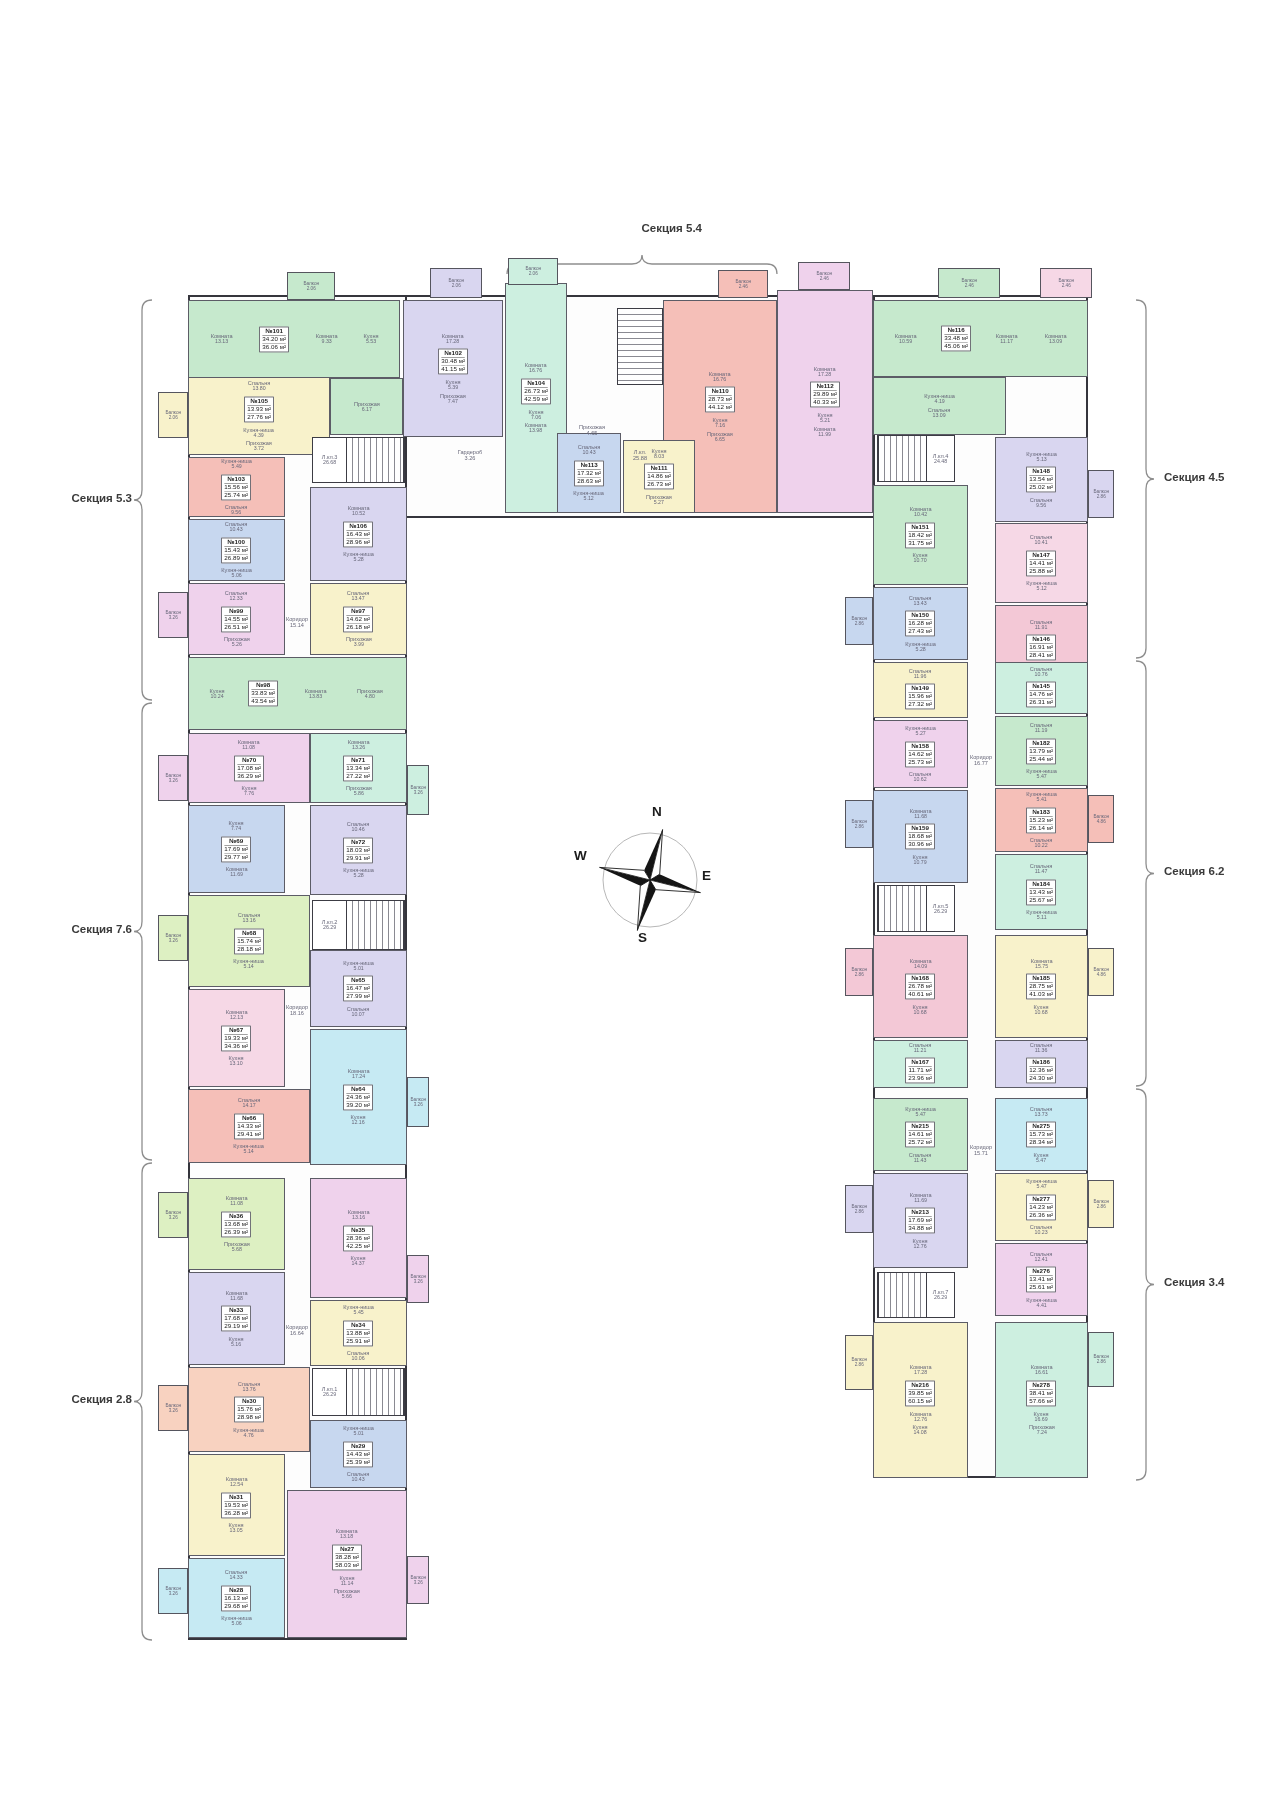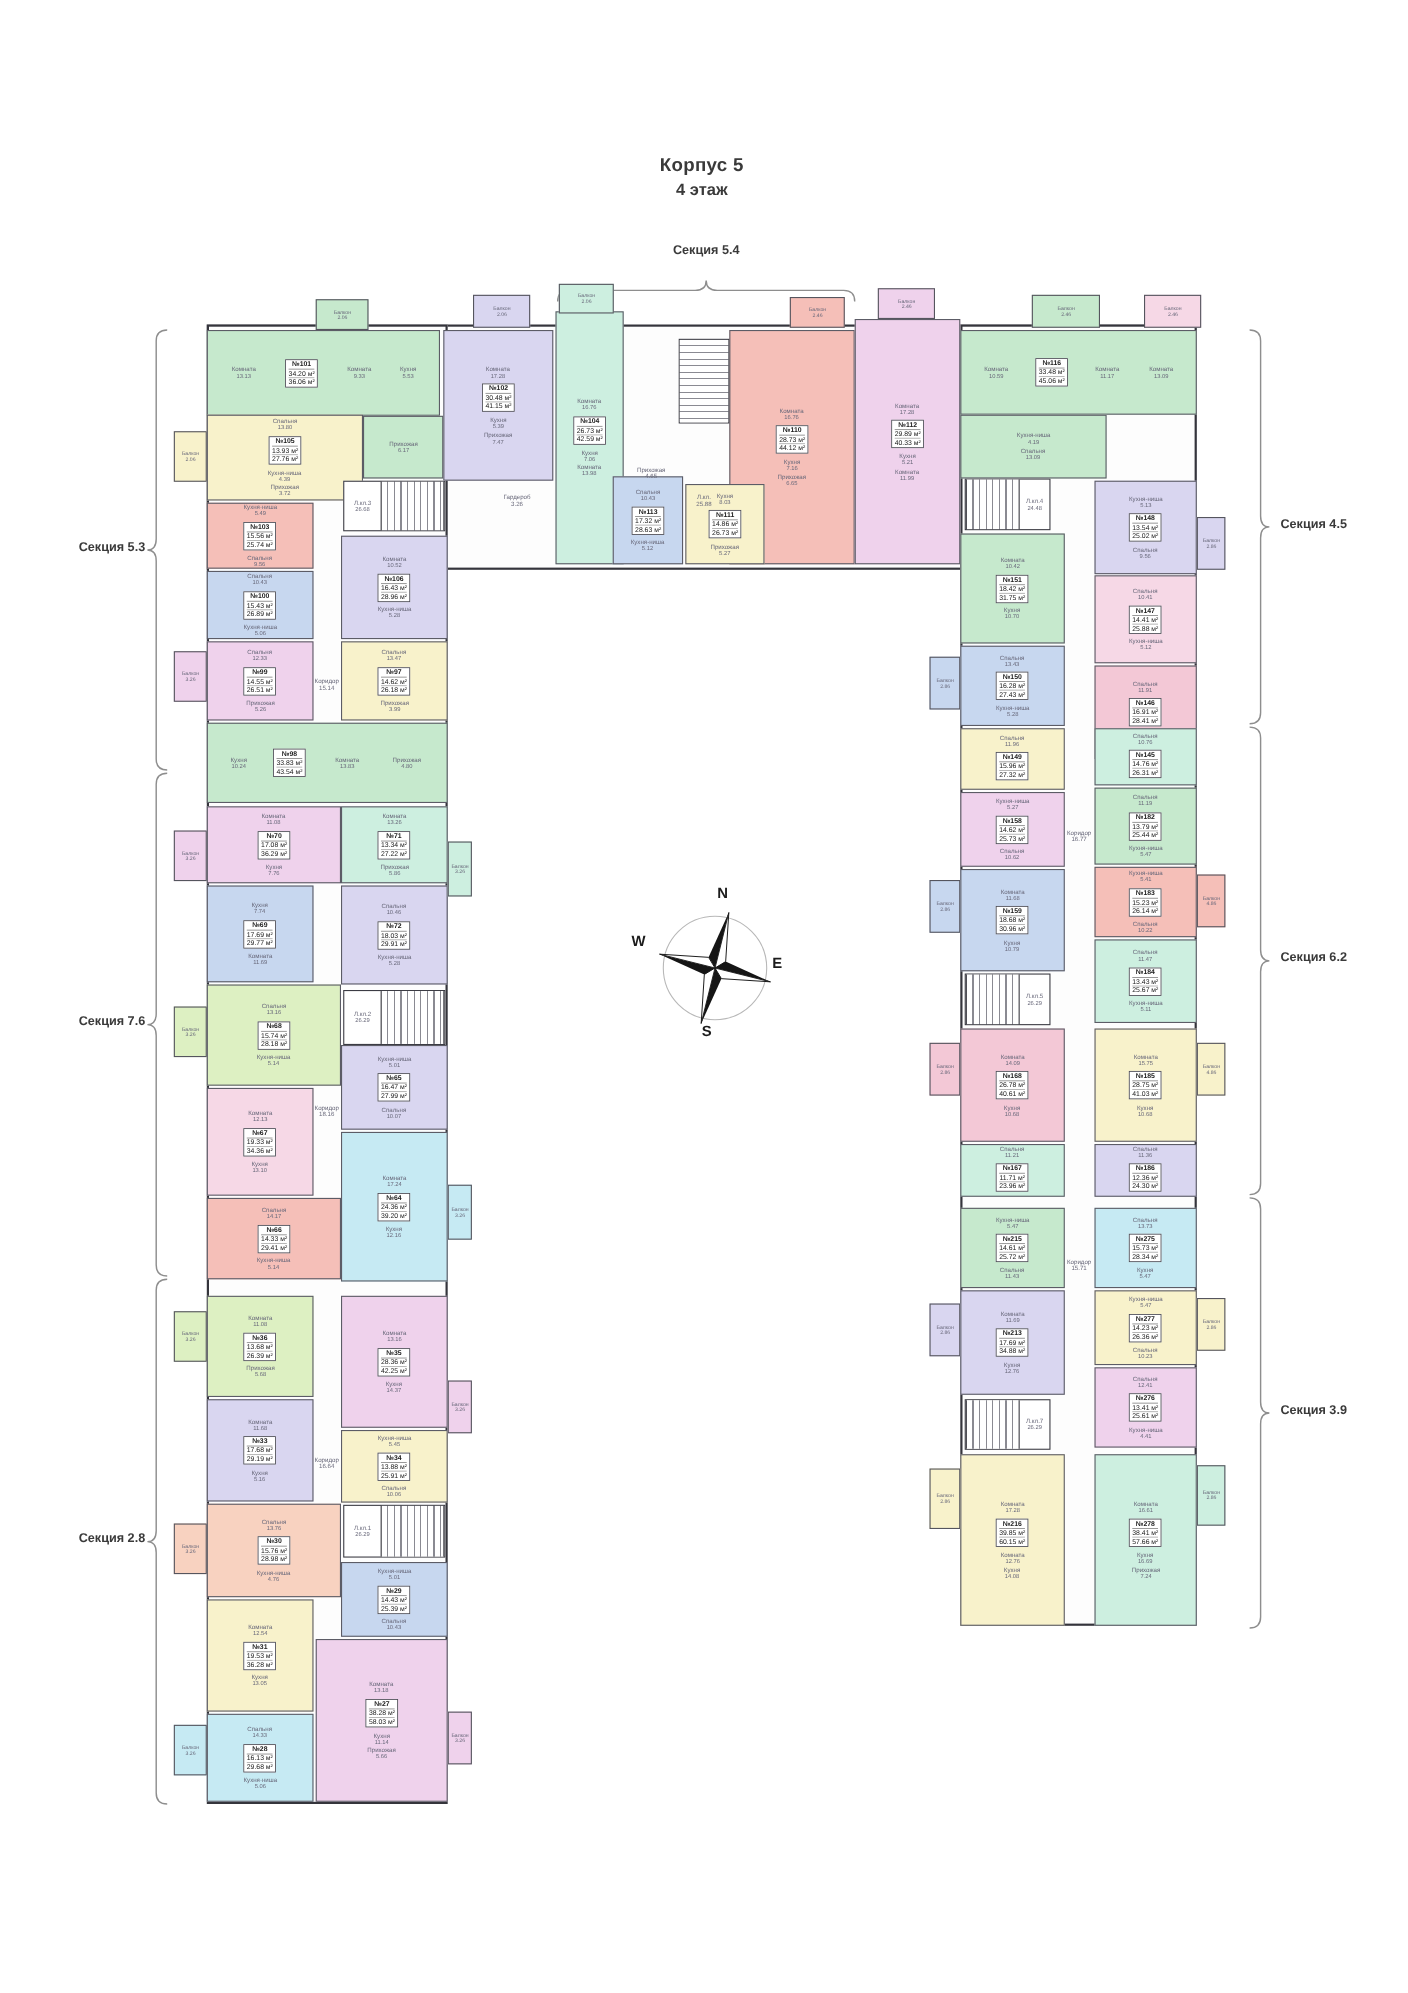"Корпус 5" div.title { html: <div> <div>Корпус 5</div> <div>4 этаж</div> </div> -> none }
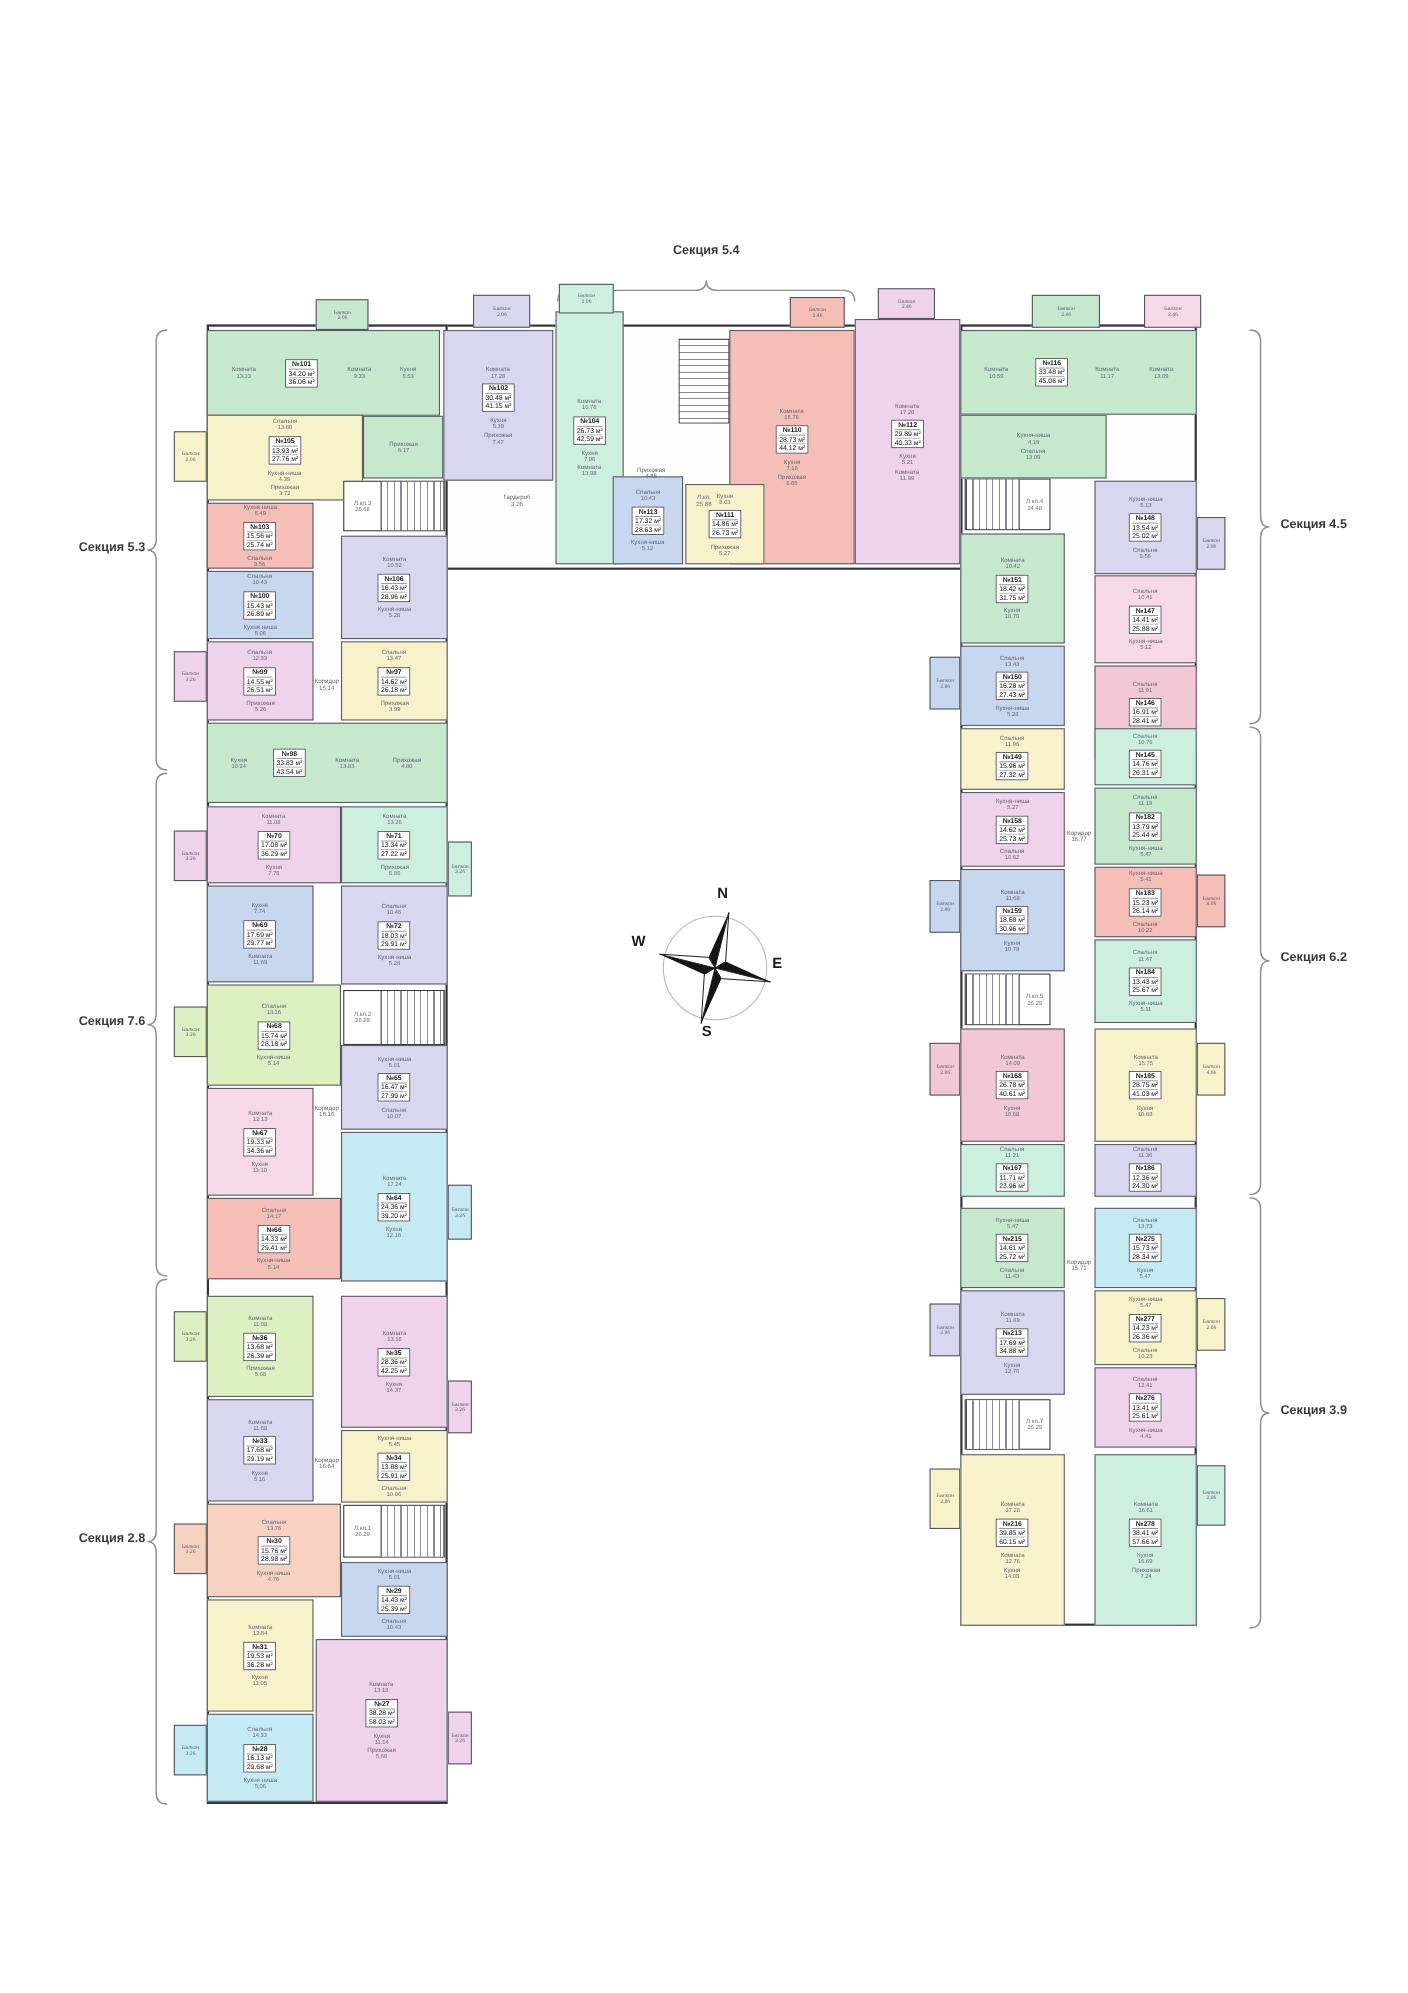"Секция 5.4" .seclabel.top { text-align: center -> right }
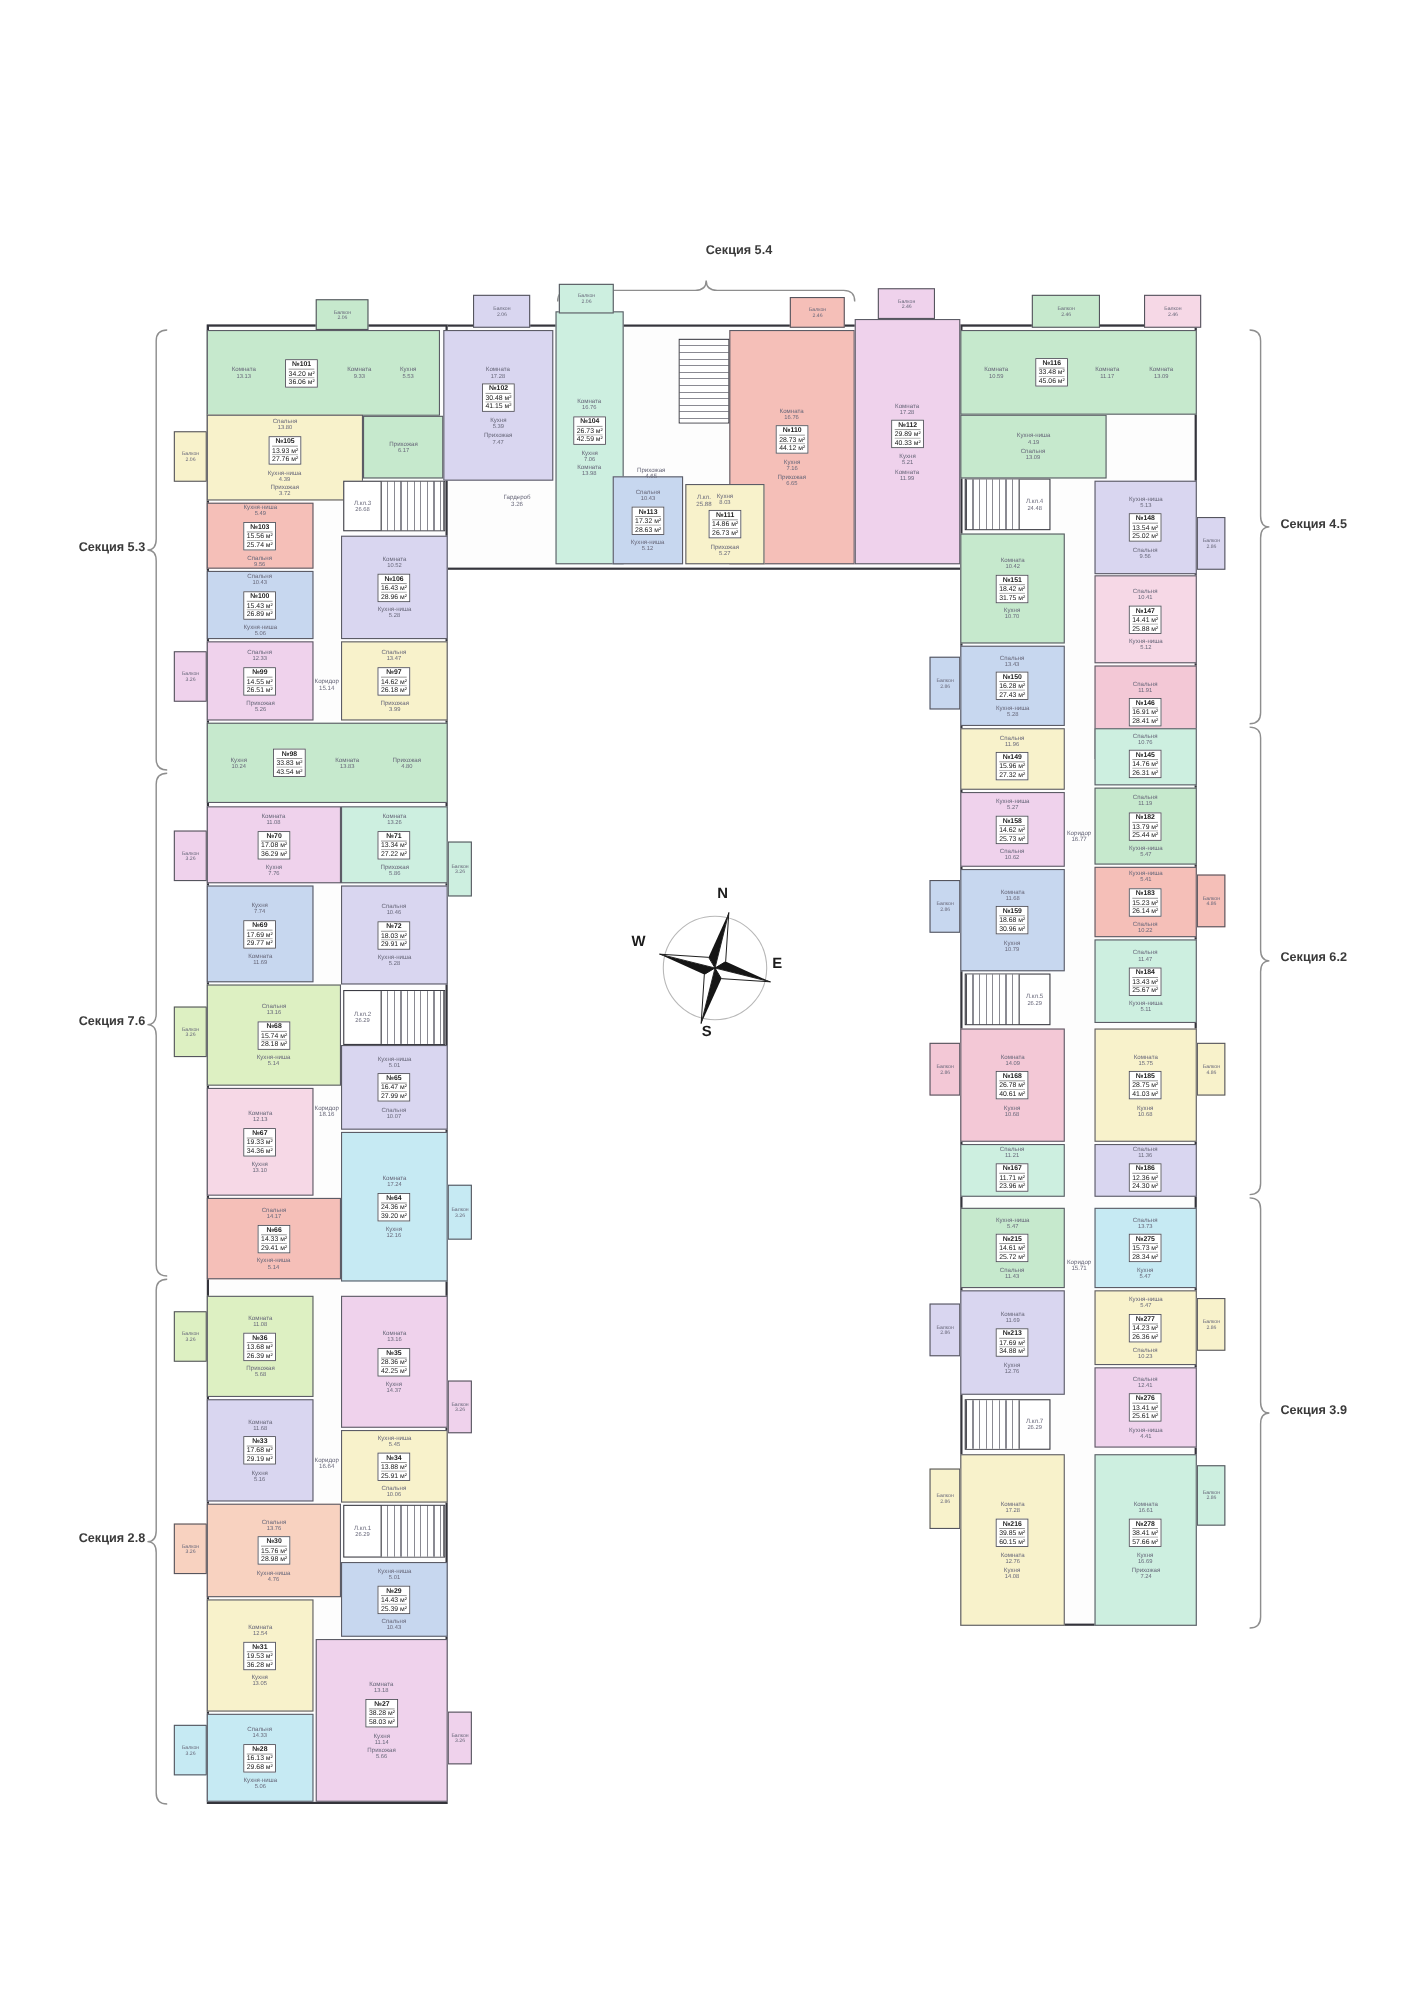"Секция 3.9" div.seclabel { text: 3.9 -> 3.4 }
